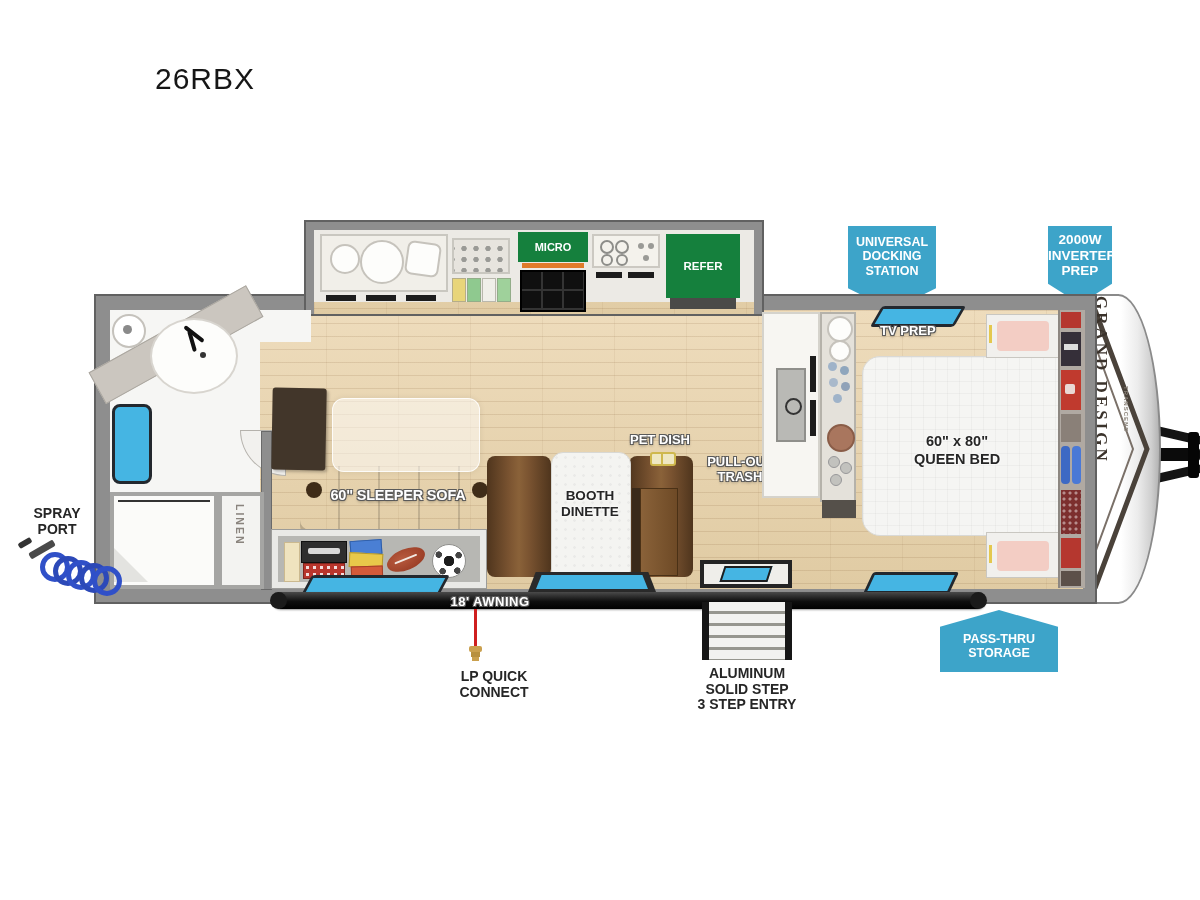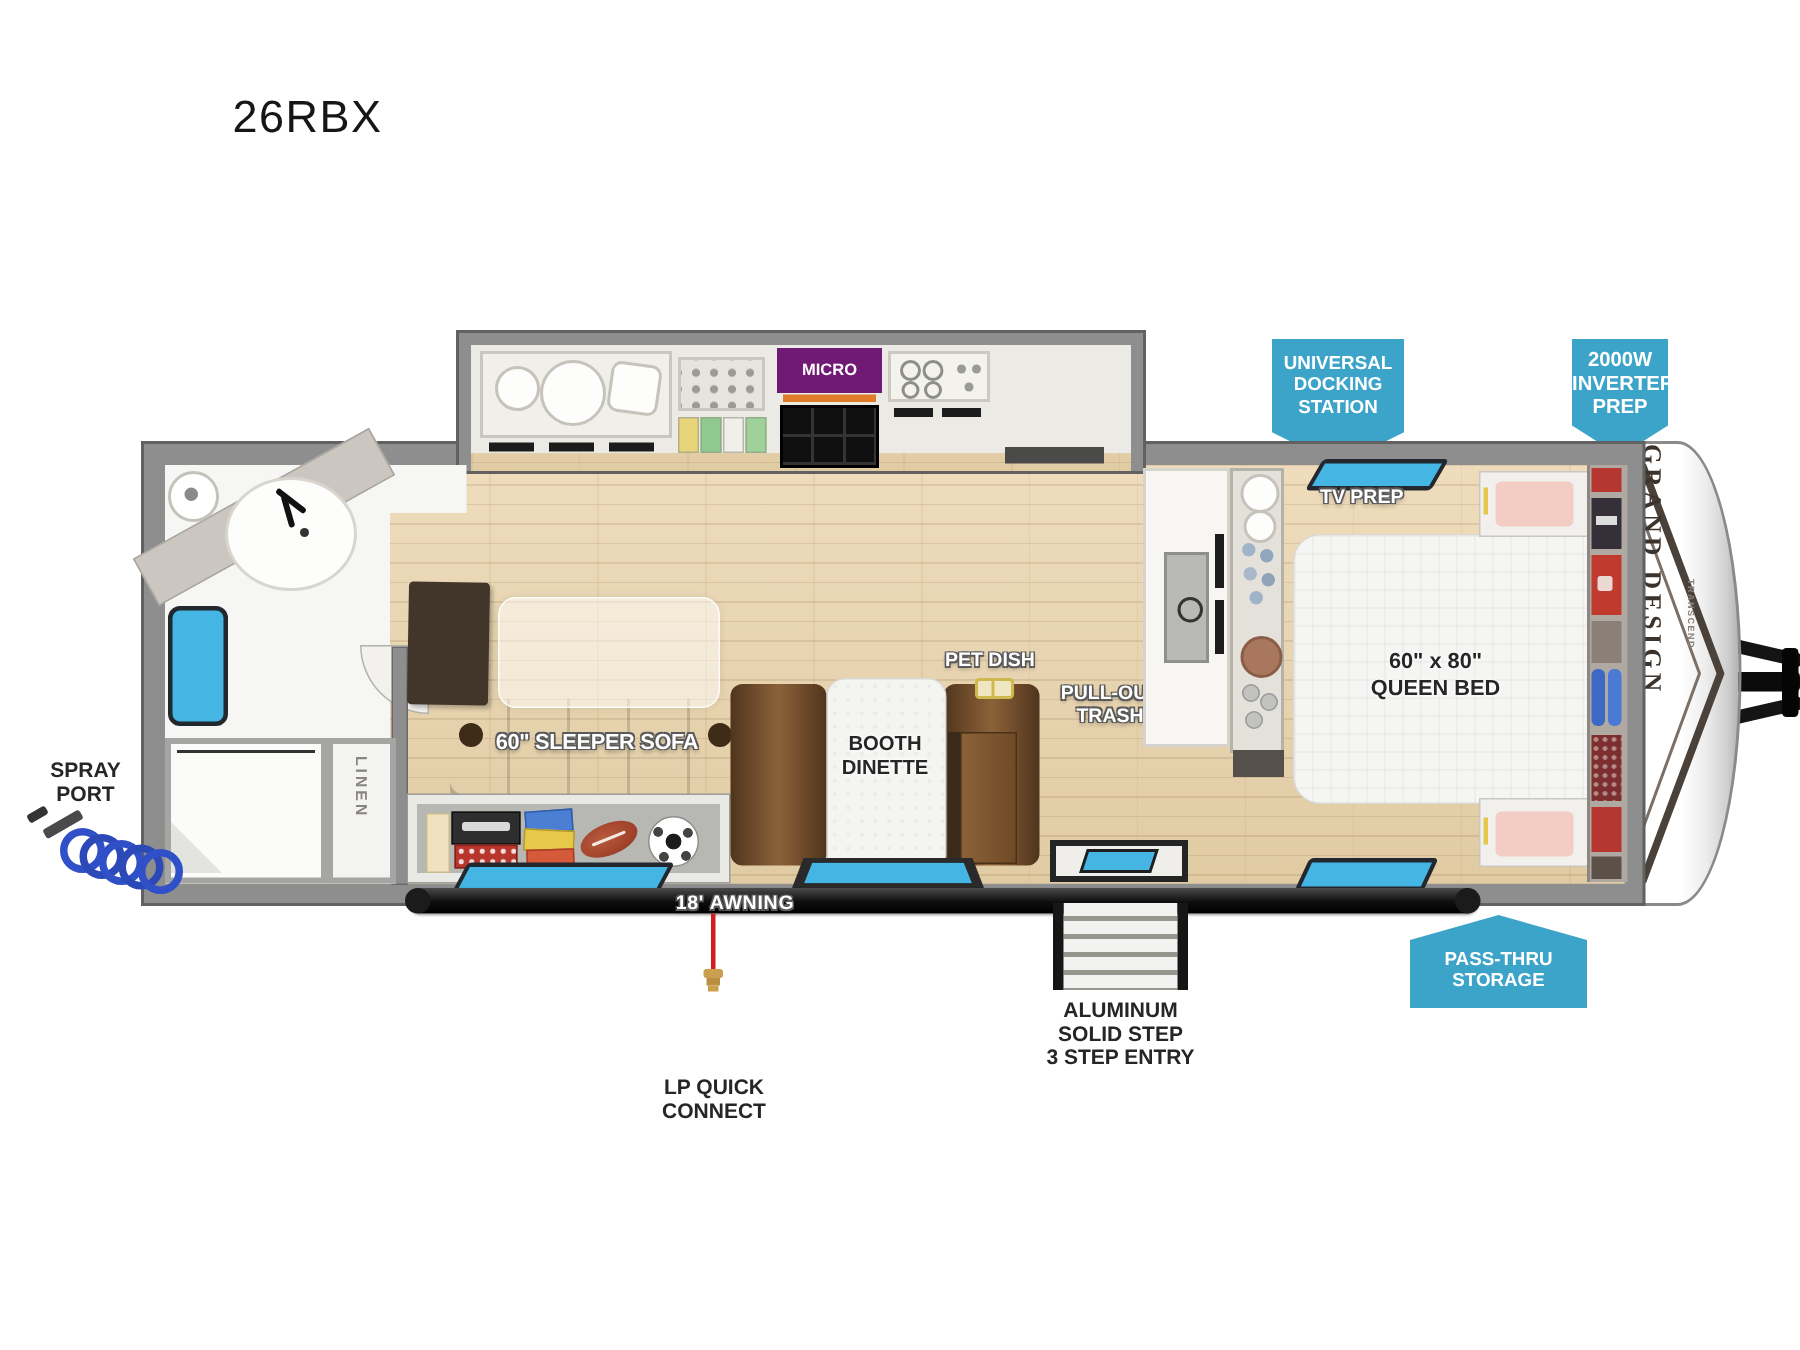"MICRO" .blackbox { background: #701a75 -> #15803d }
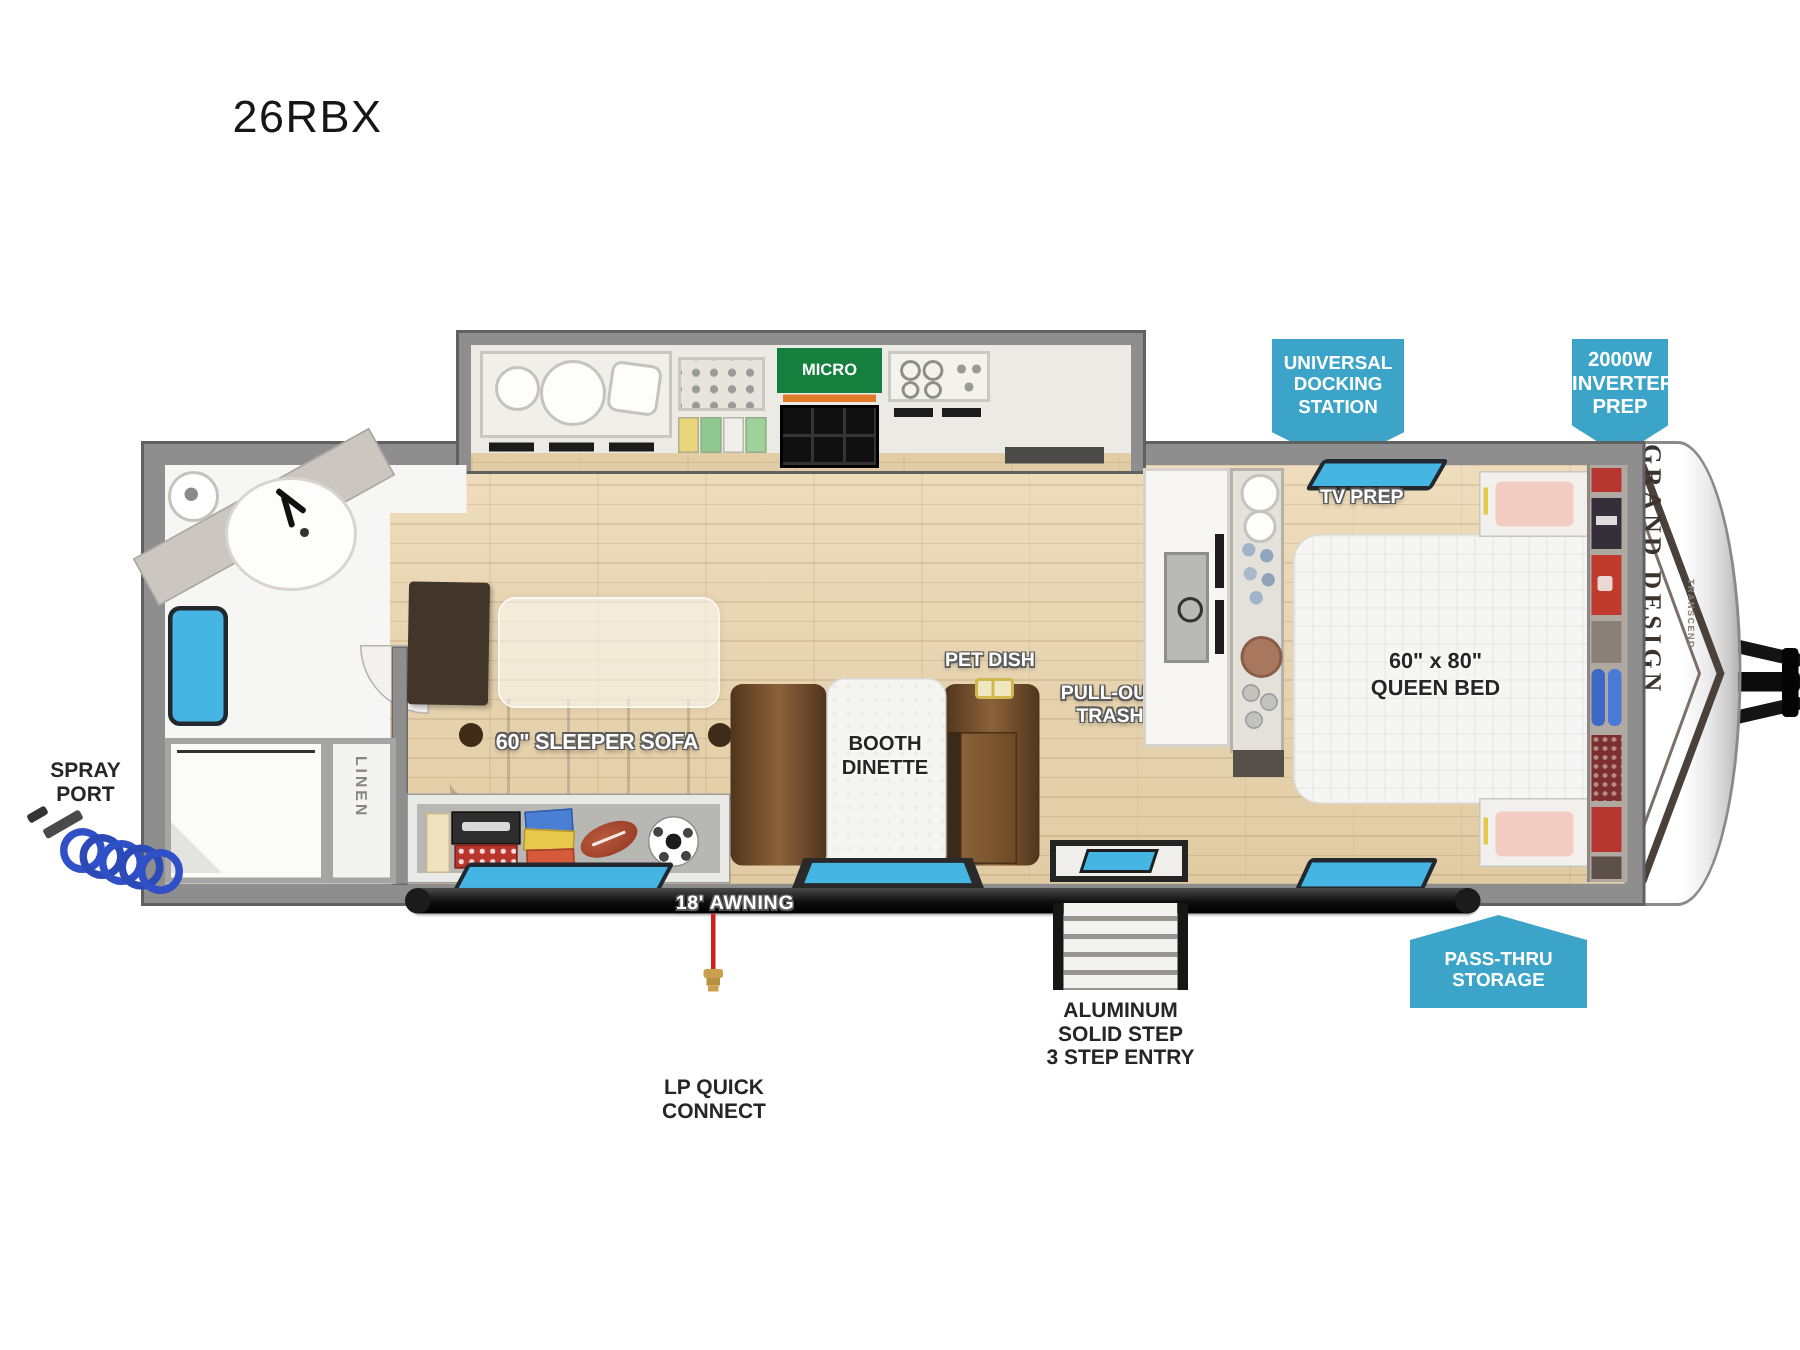"REFER" div.abs { html: none -> <div>REFER</div> }
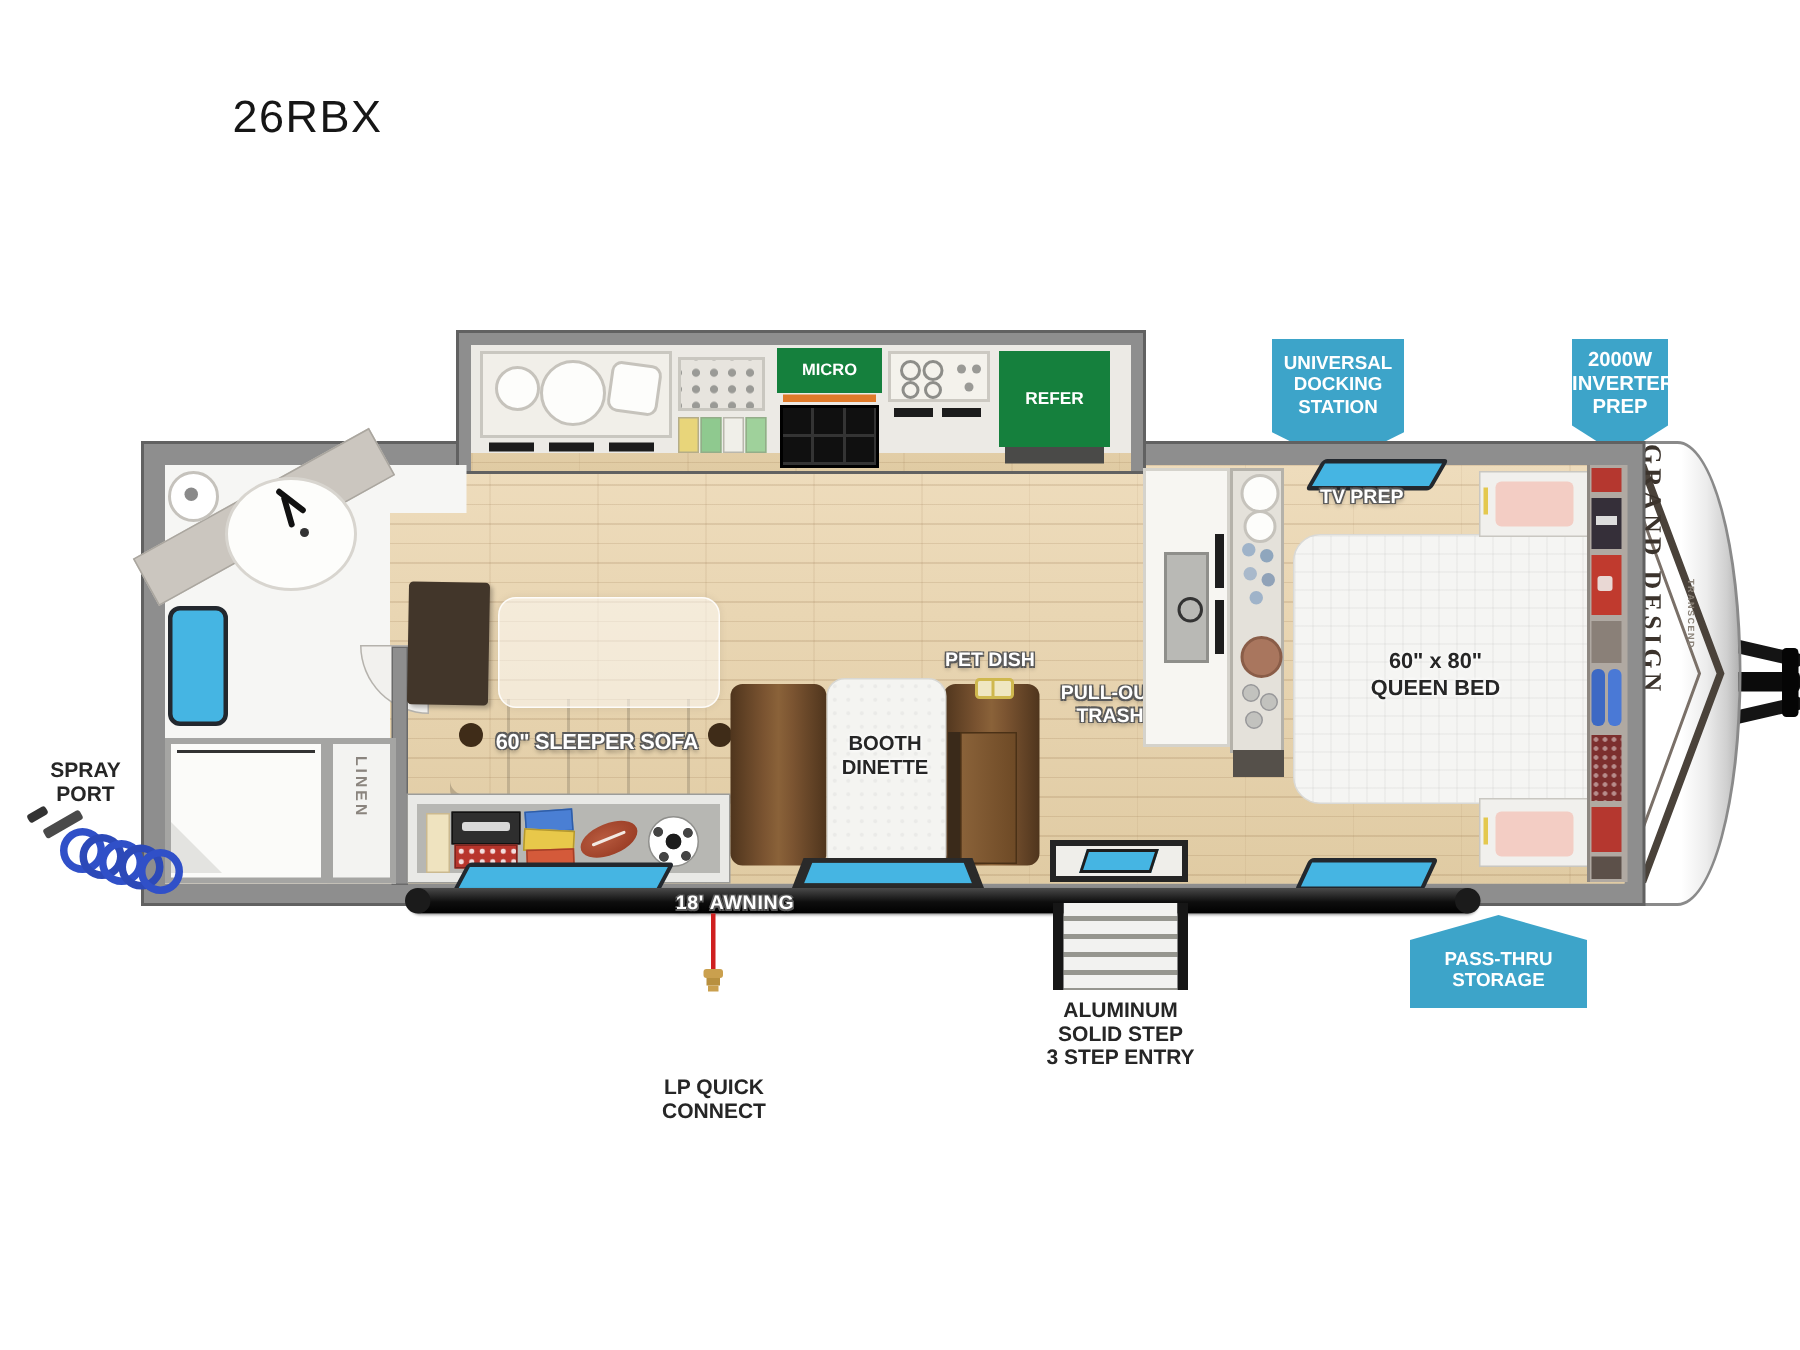"LP QUICK" div.abs { left: 430px -> 448px; margin-top: 48px -> none }
